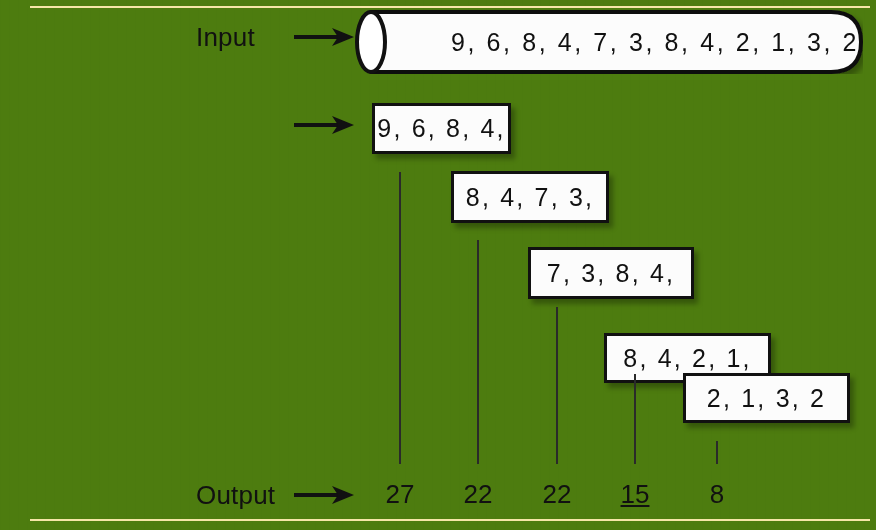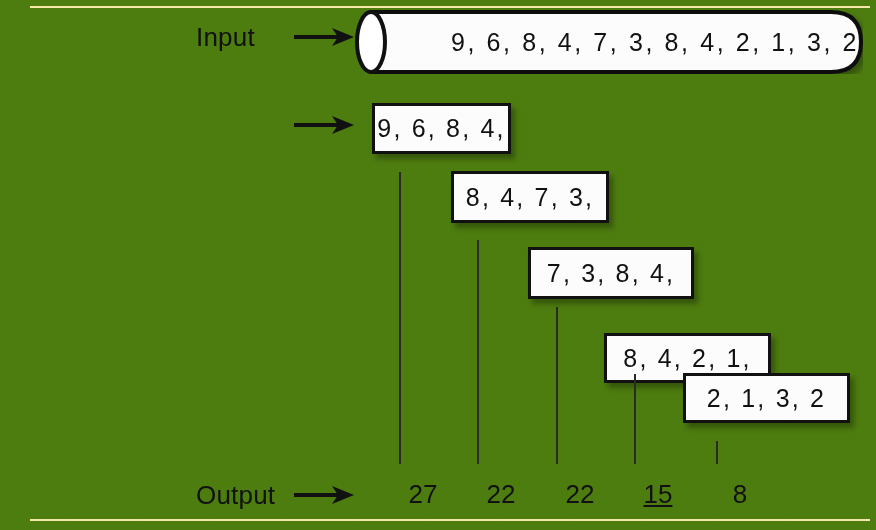"27" .out-val { margin-left: 23px -> none }
